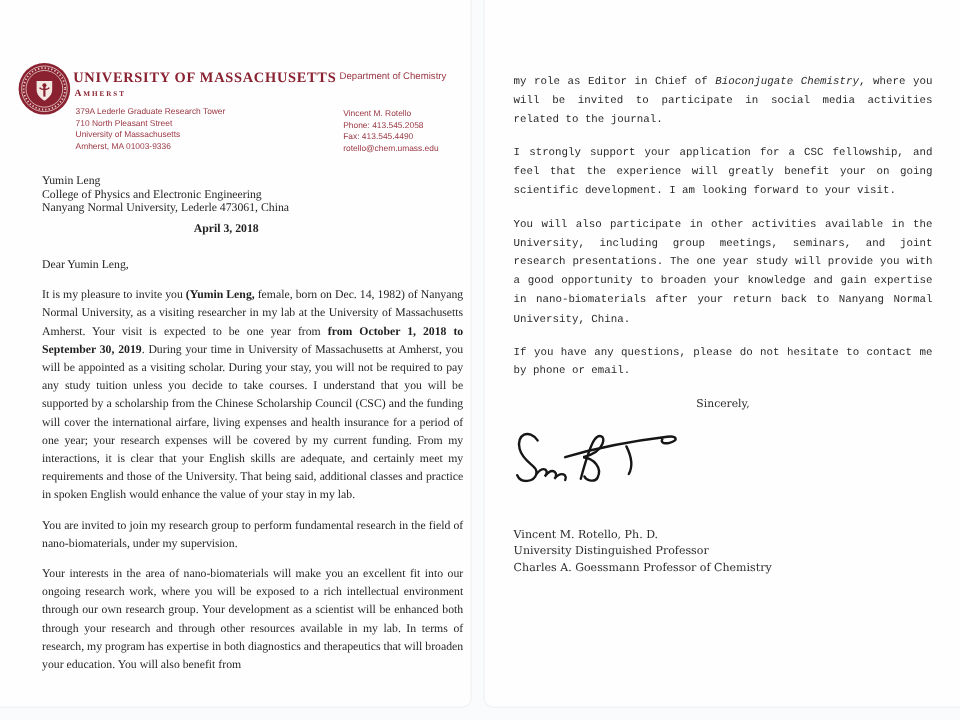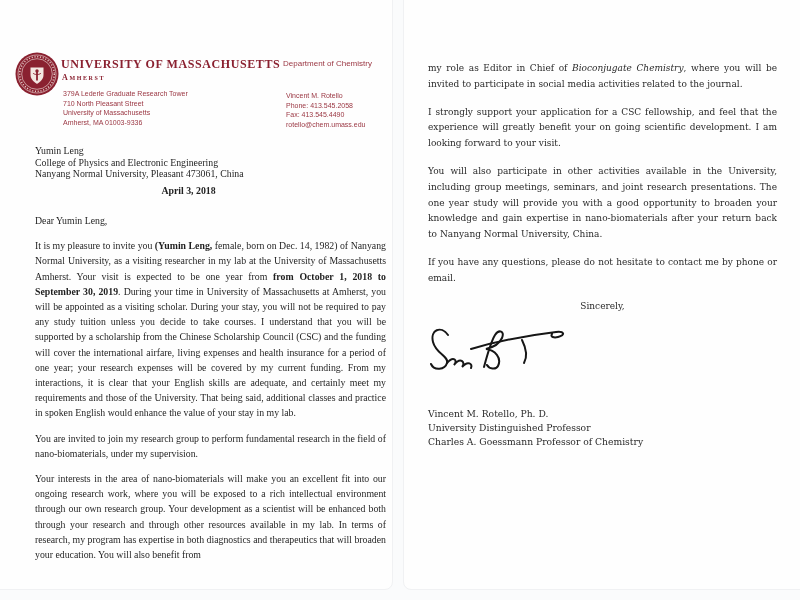"my role as Editor in" .p2-body .para { font-family: none -> Liberation Mono, monospace }
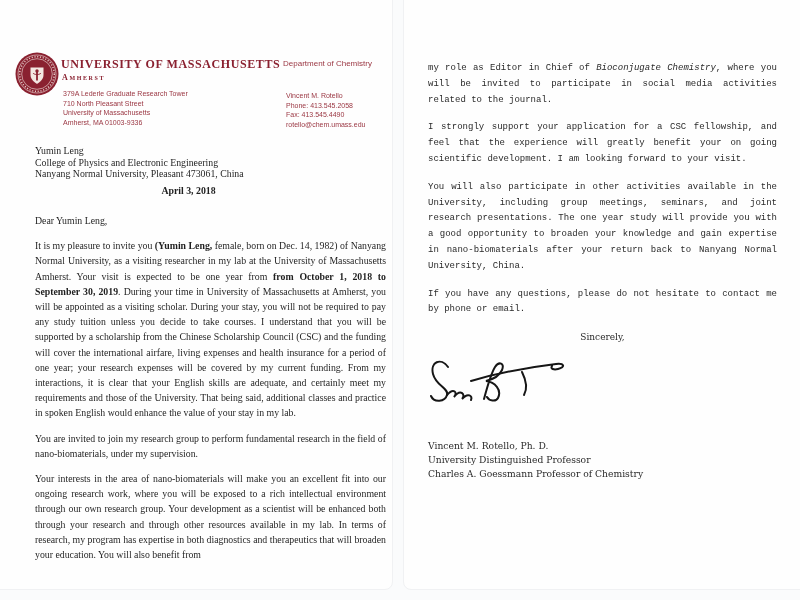"Nanyang Normal University, Pleasant" div { text: Pleasant -> Lederle }
